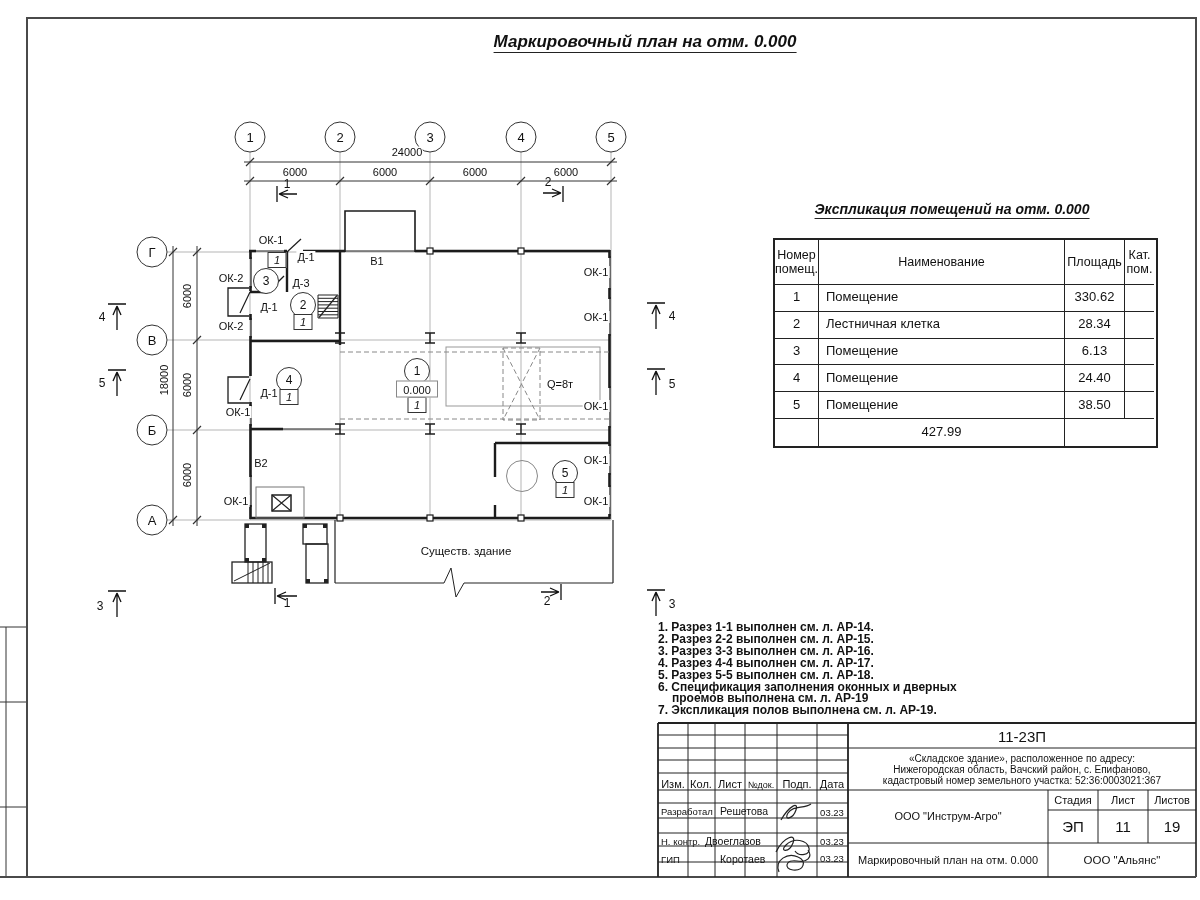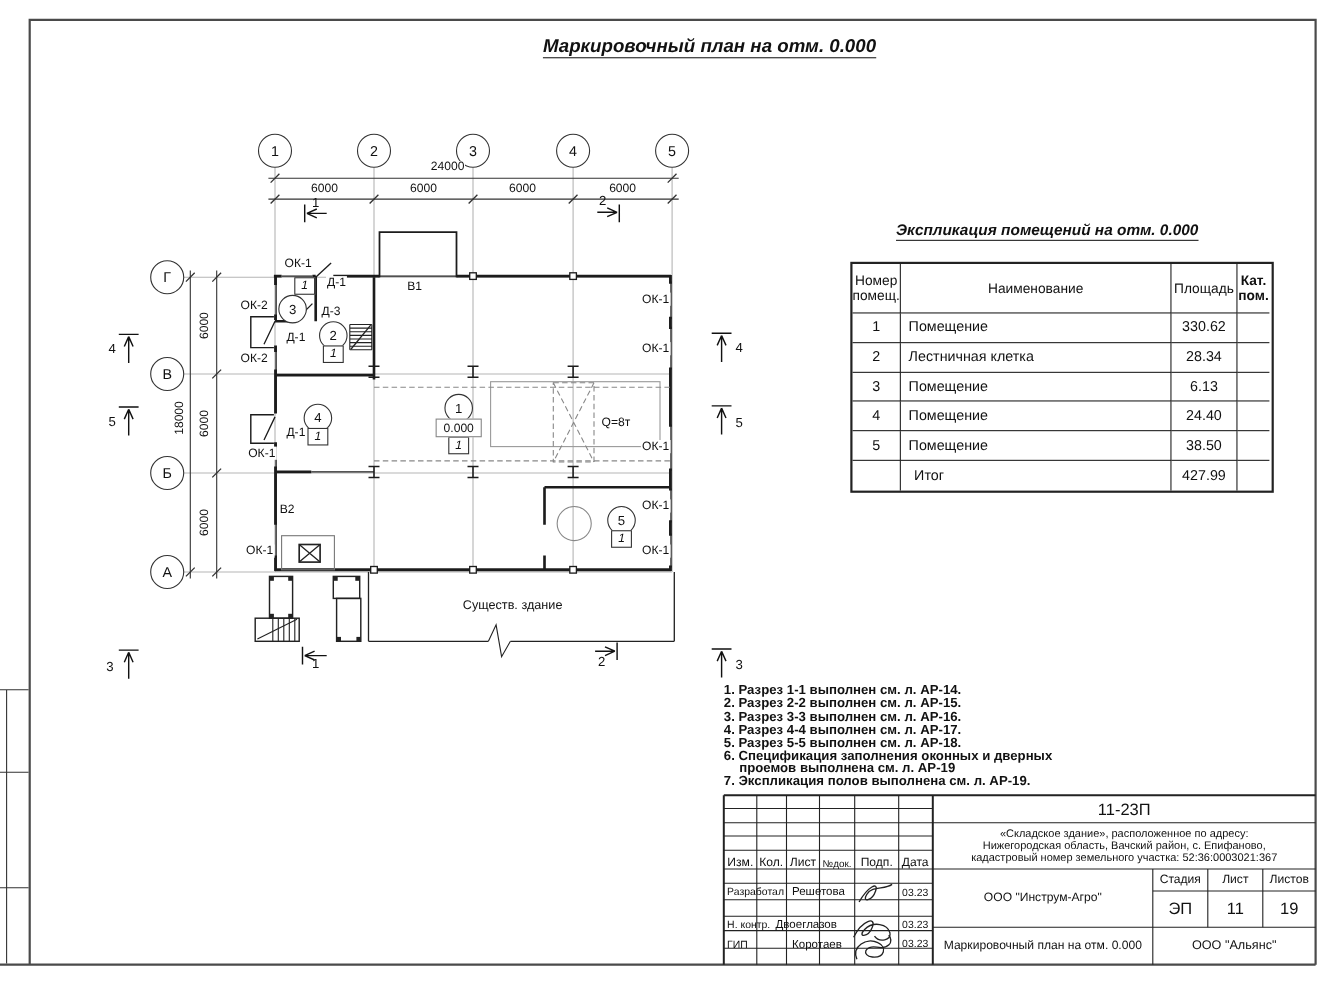"Кат. пом." .expl .c.last { font-weight: bold -> none }
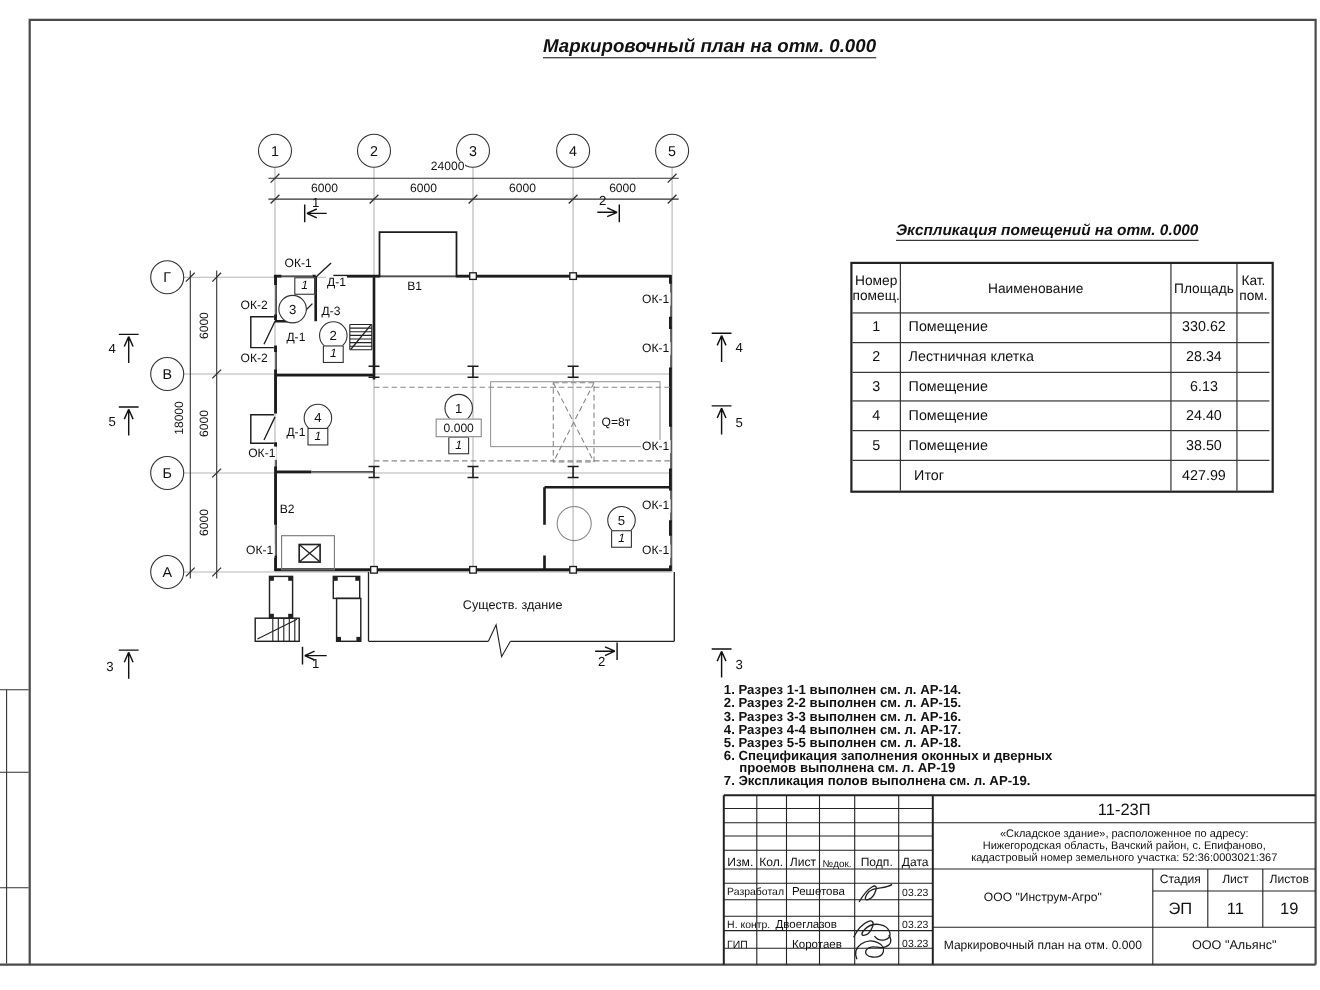"Итог" div.c { html: <div>Итог</div> -> none }
